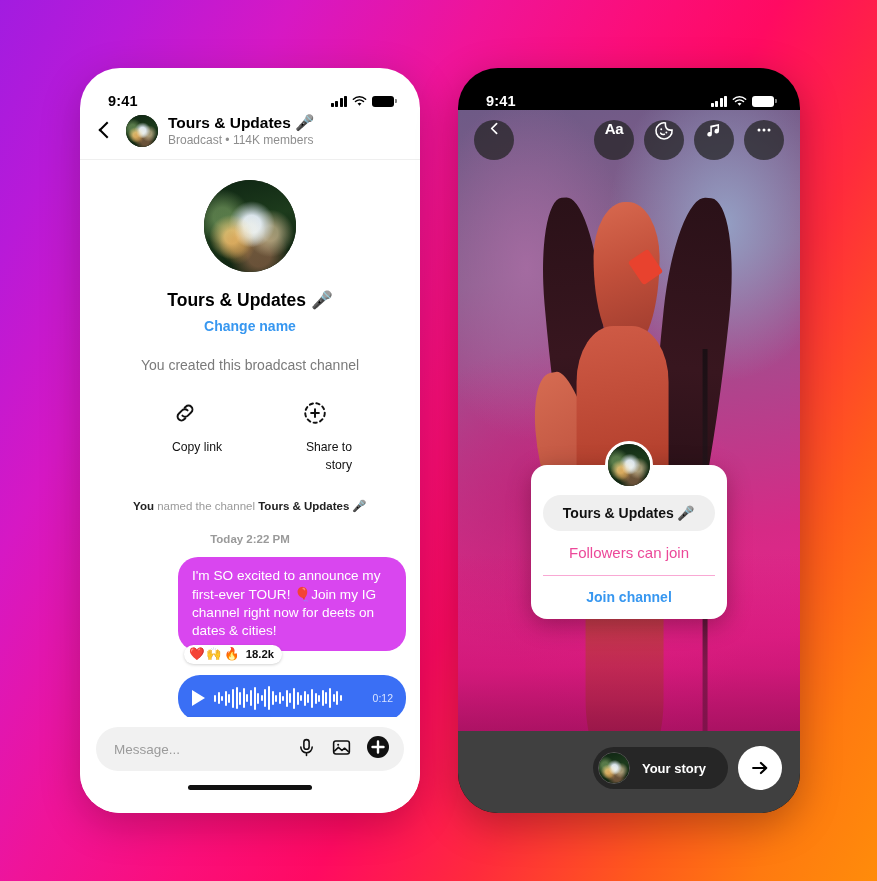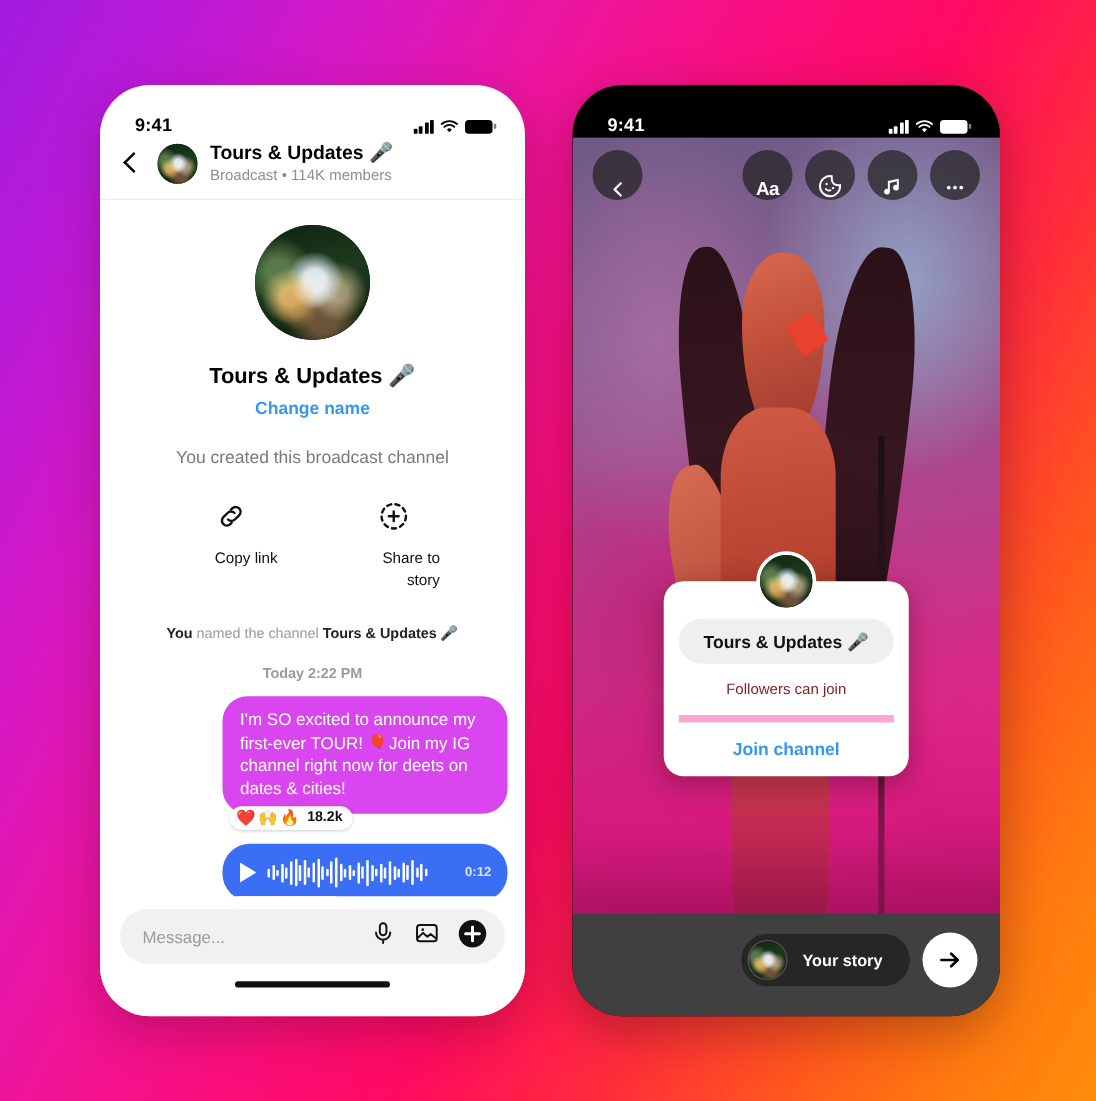"Aa" .rb { align-items: flex-end -> flex-start }
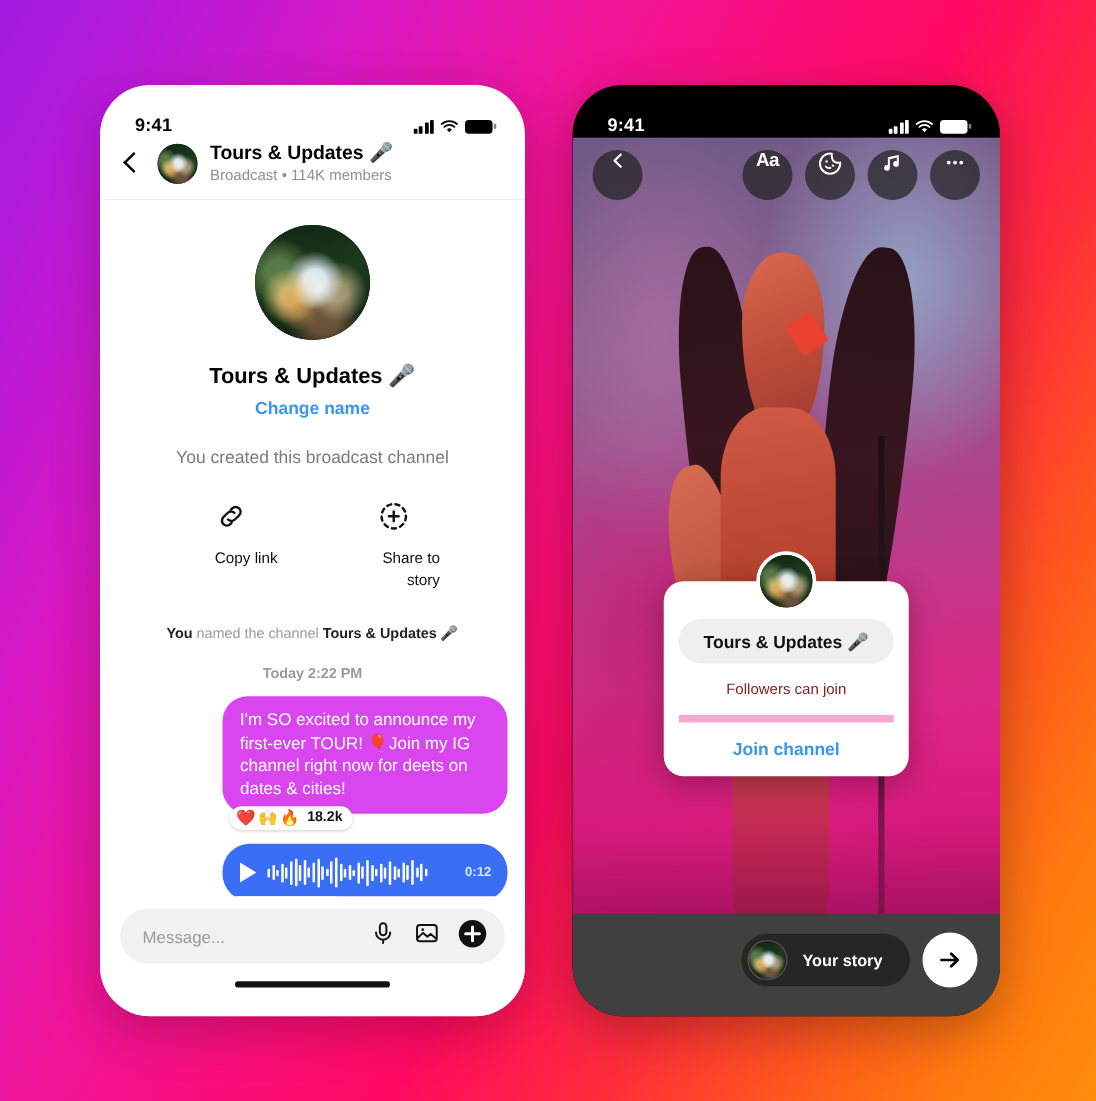"Followers can join" .join-sub { border-bottom: 6px solid #f9a8d4 -> 1px solid #f9a8d4; color: #7f1d1d -> #ec4899; font-size: 12px -> 15px }
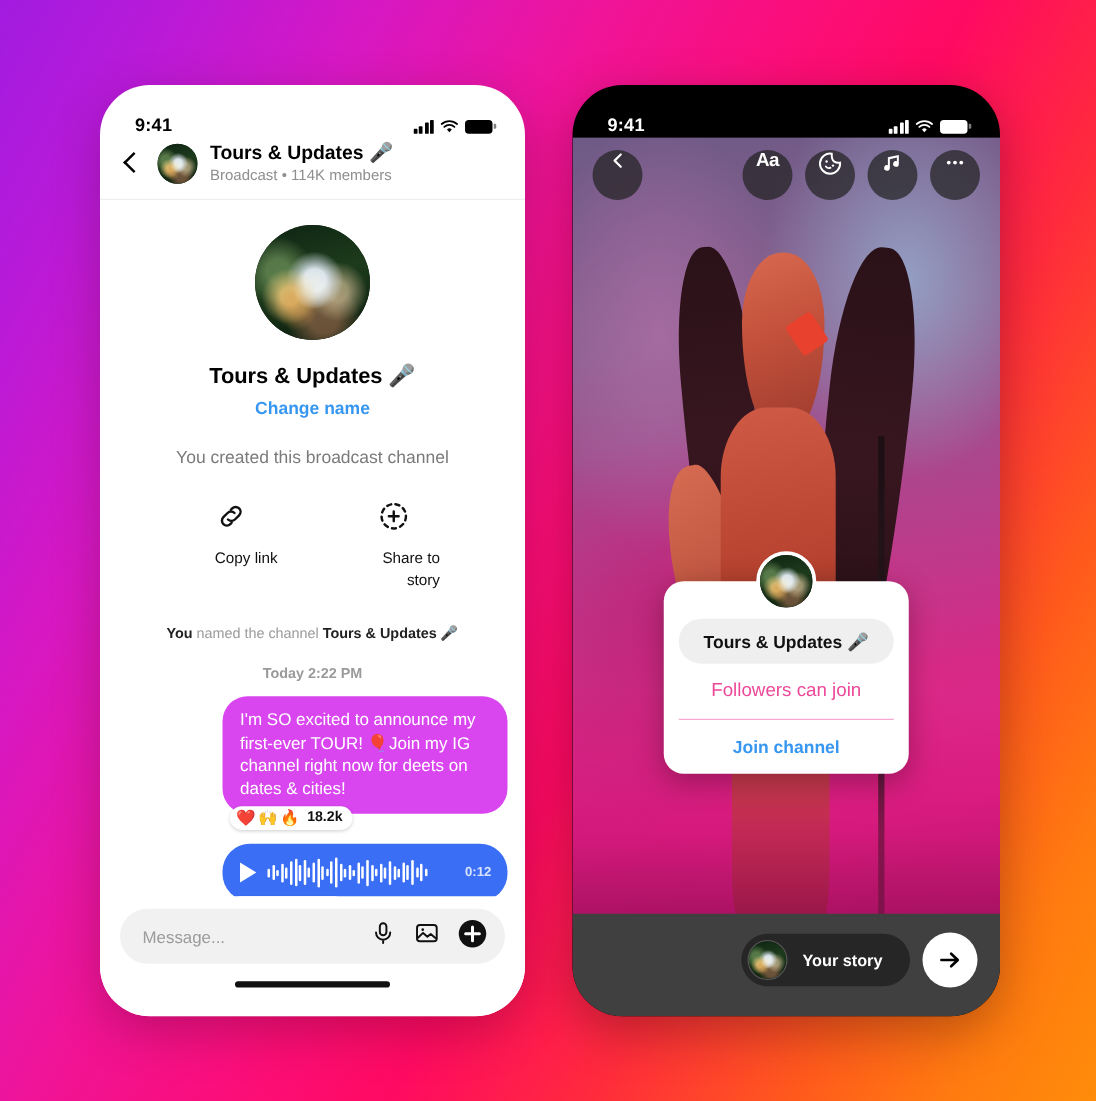"0:12" .audio-dur { font-weight: bold -> normal }
